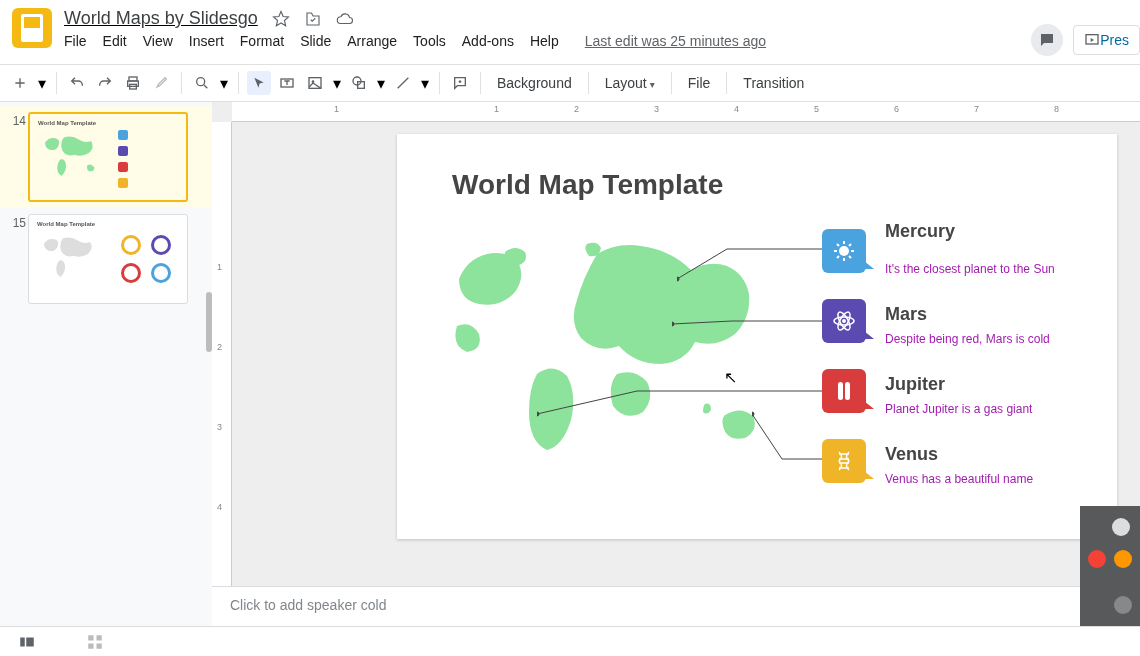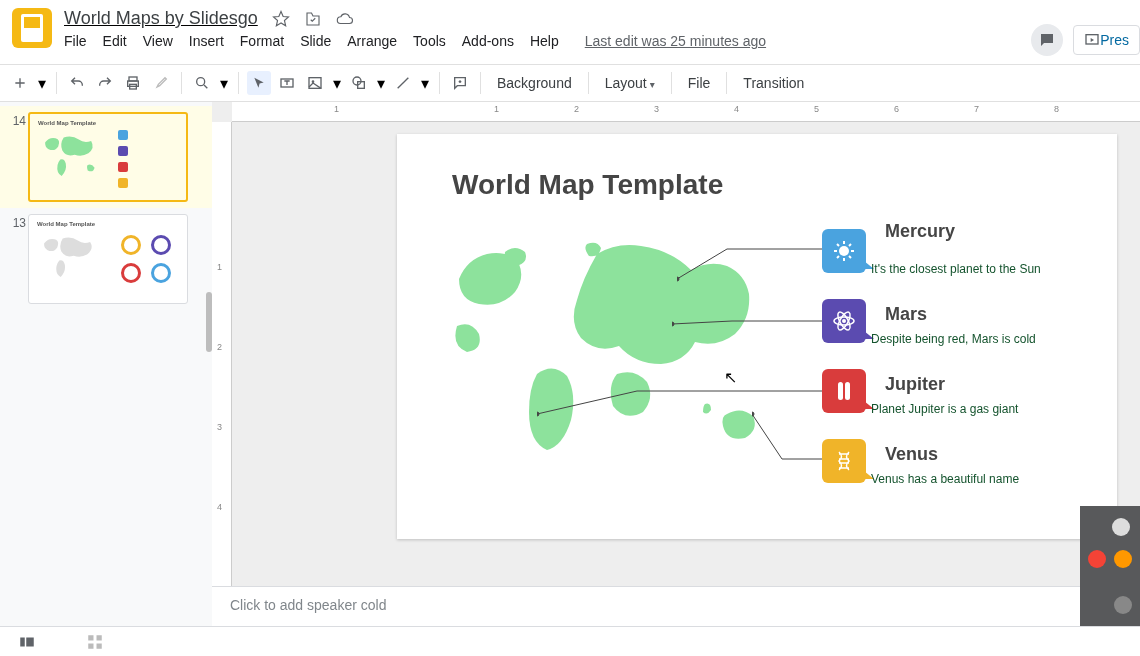"13" div.thumb-num { text: 13 -> 15 }
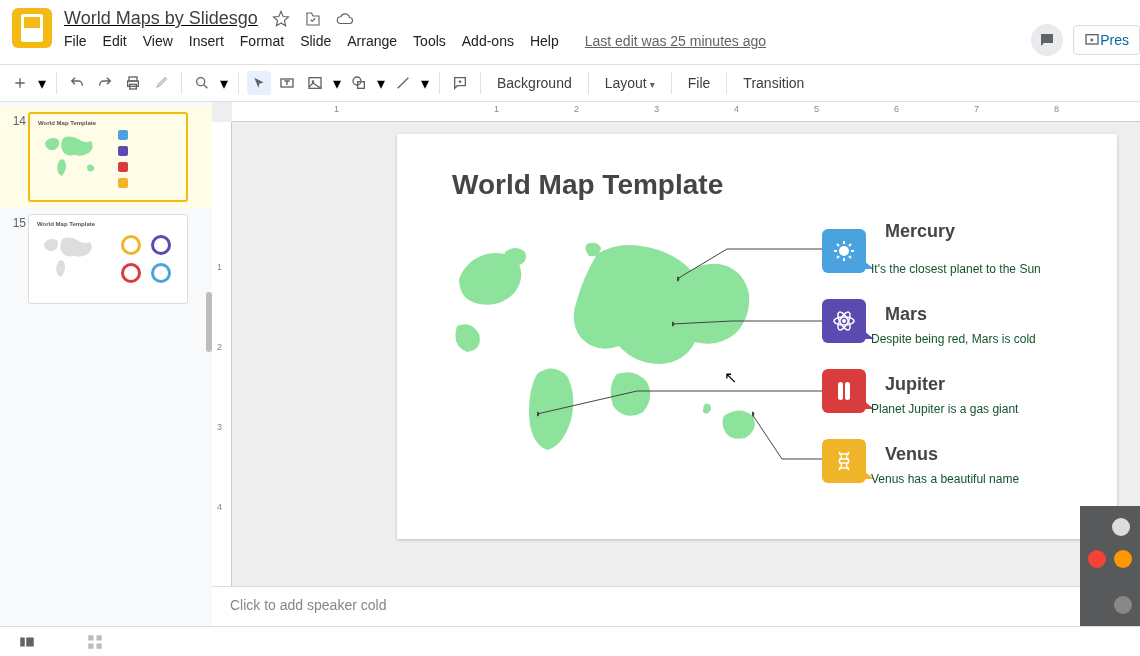"It's the closest planet to" .item-desc { color: #14532d -> #a21caf; left: 474px -> 488px }
